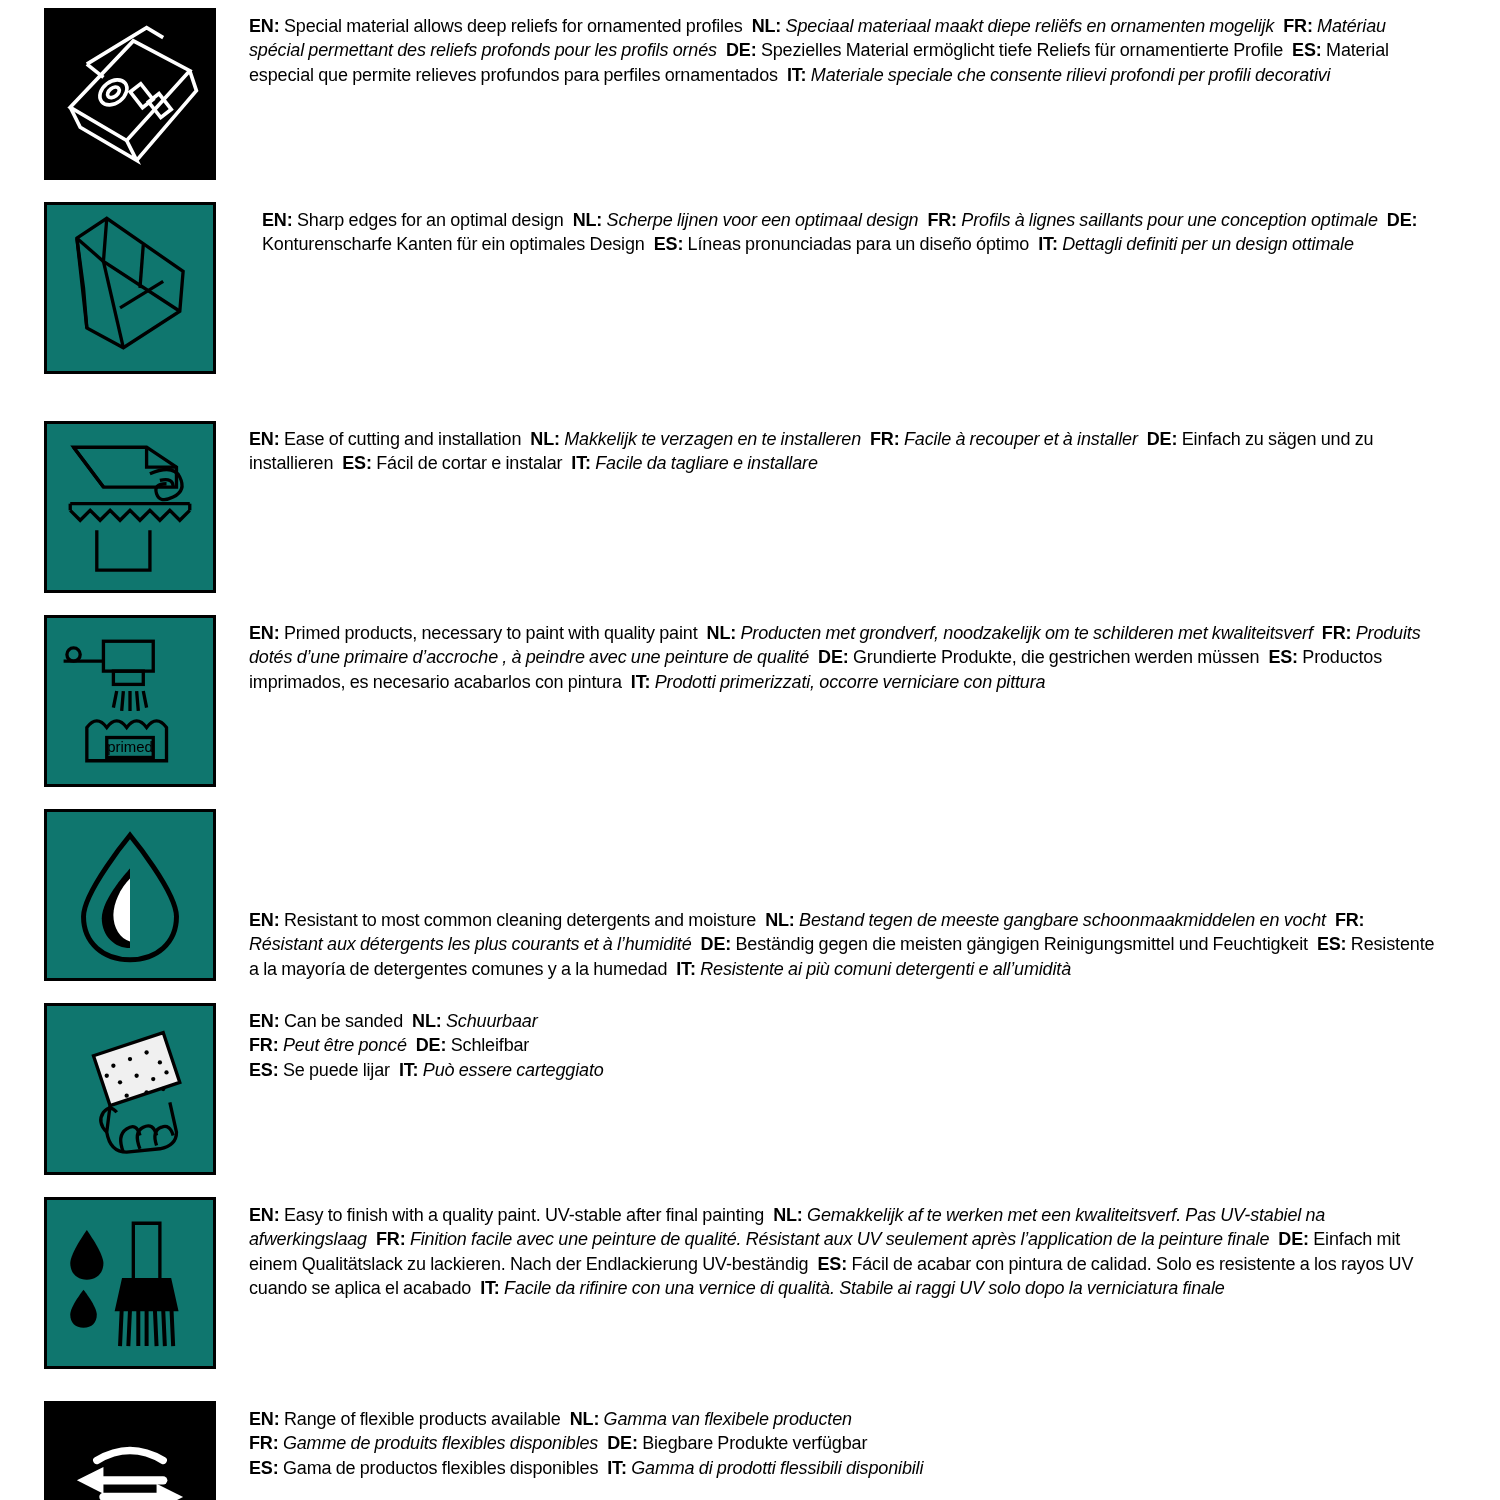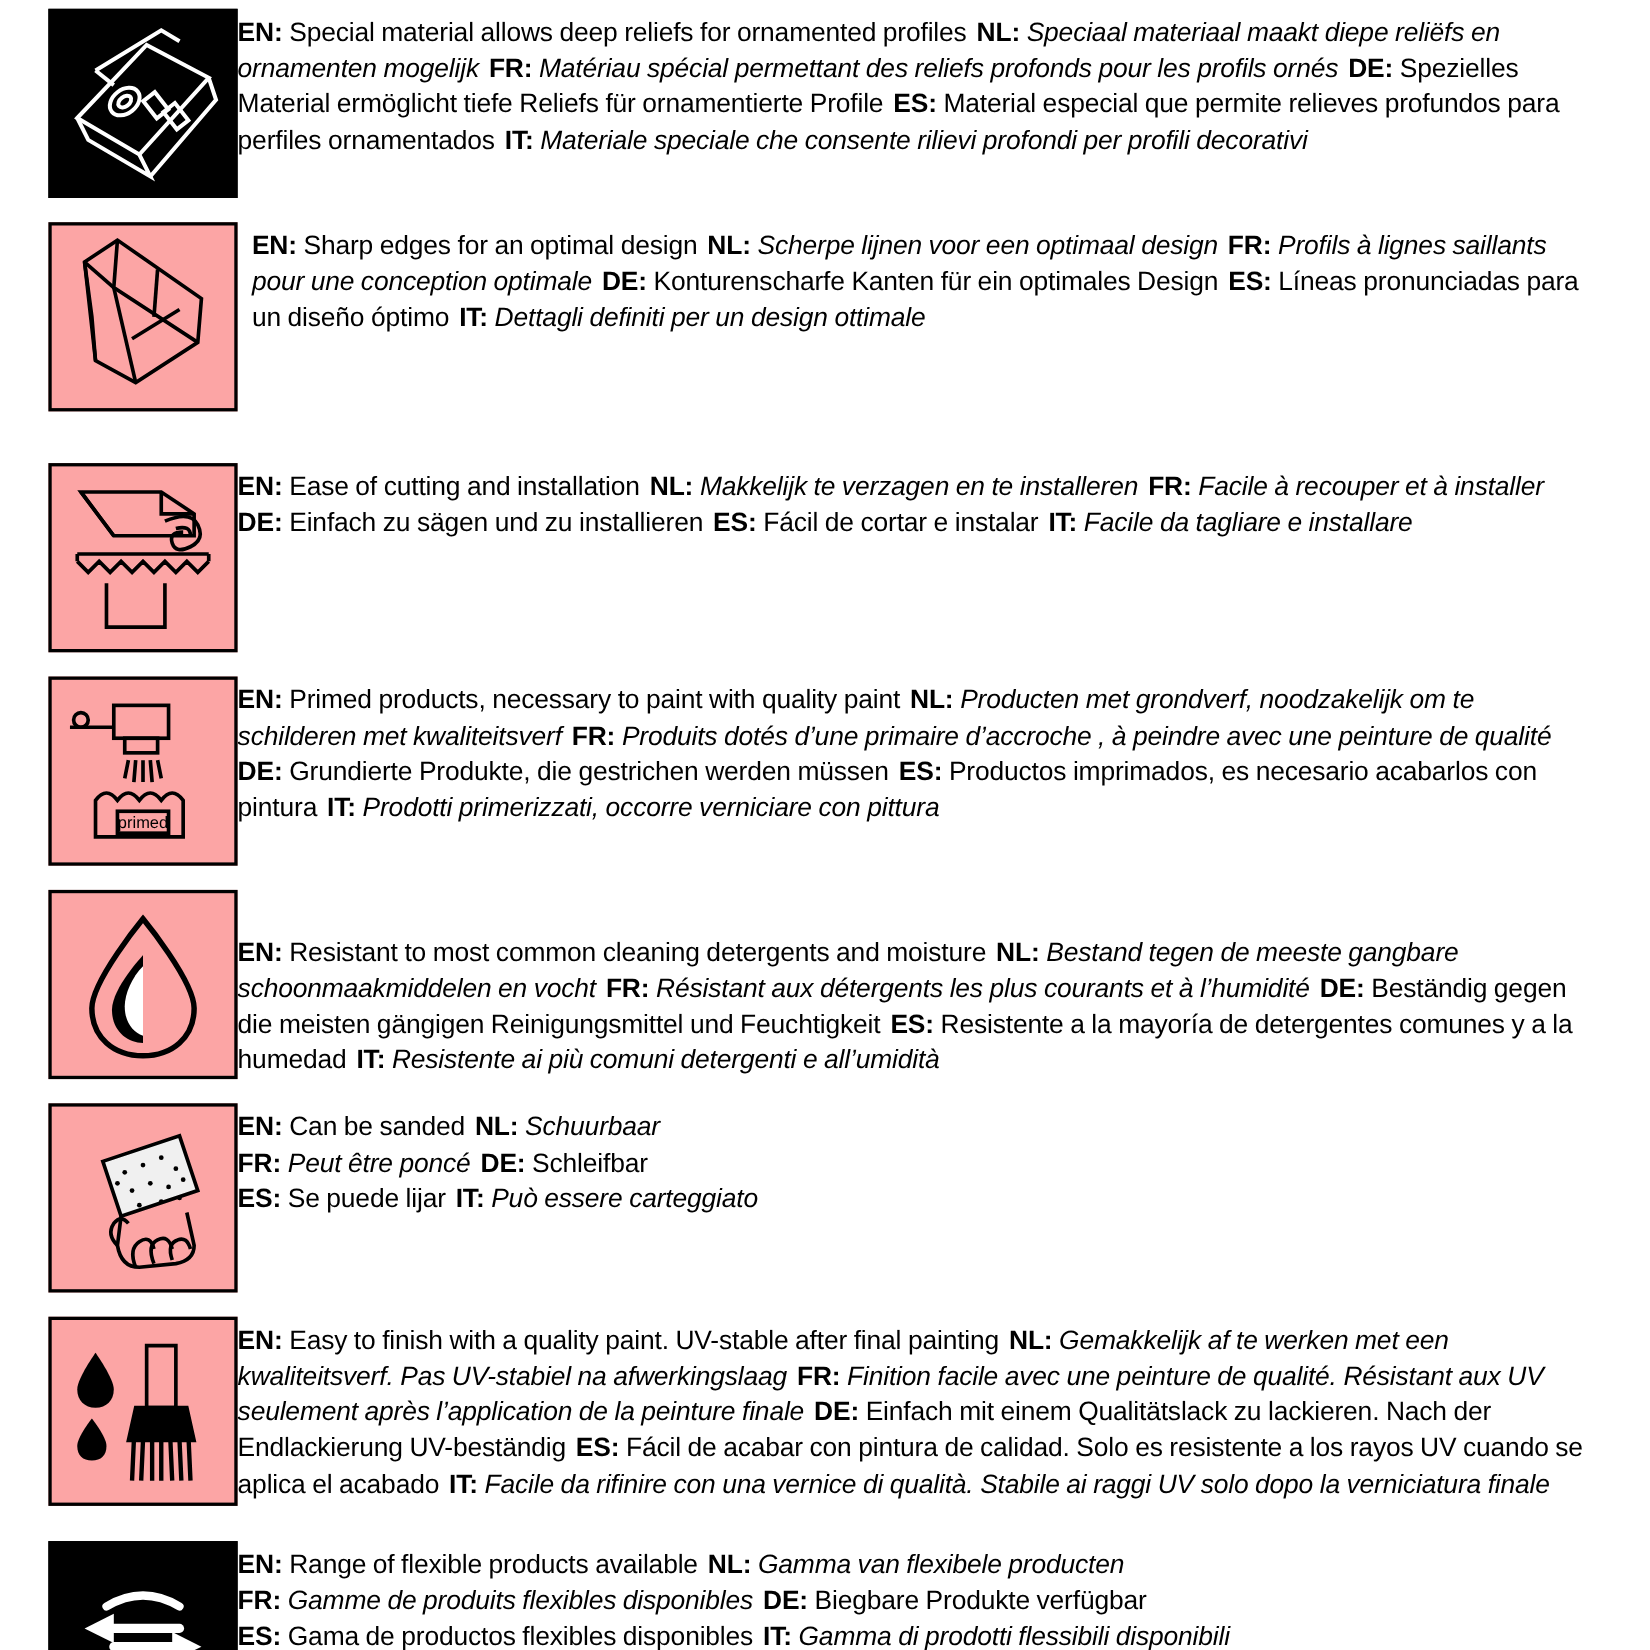"EN: Special material allows deep" .text-cell { font-size: 24px -> 18px; padding-left: none -> 33px }
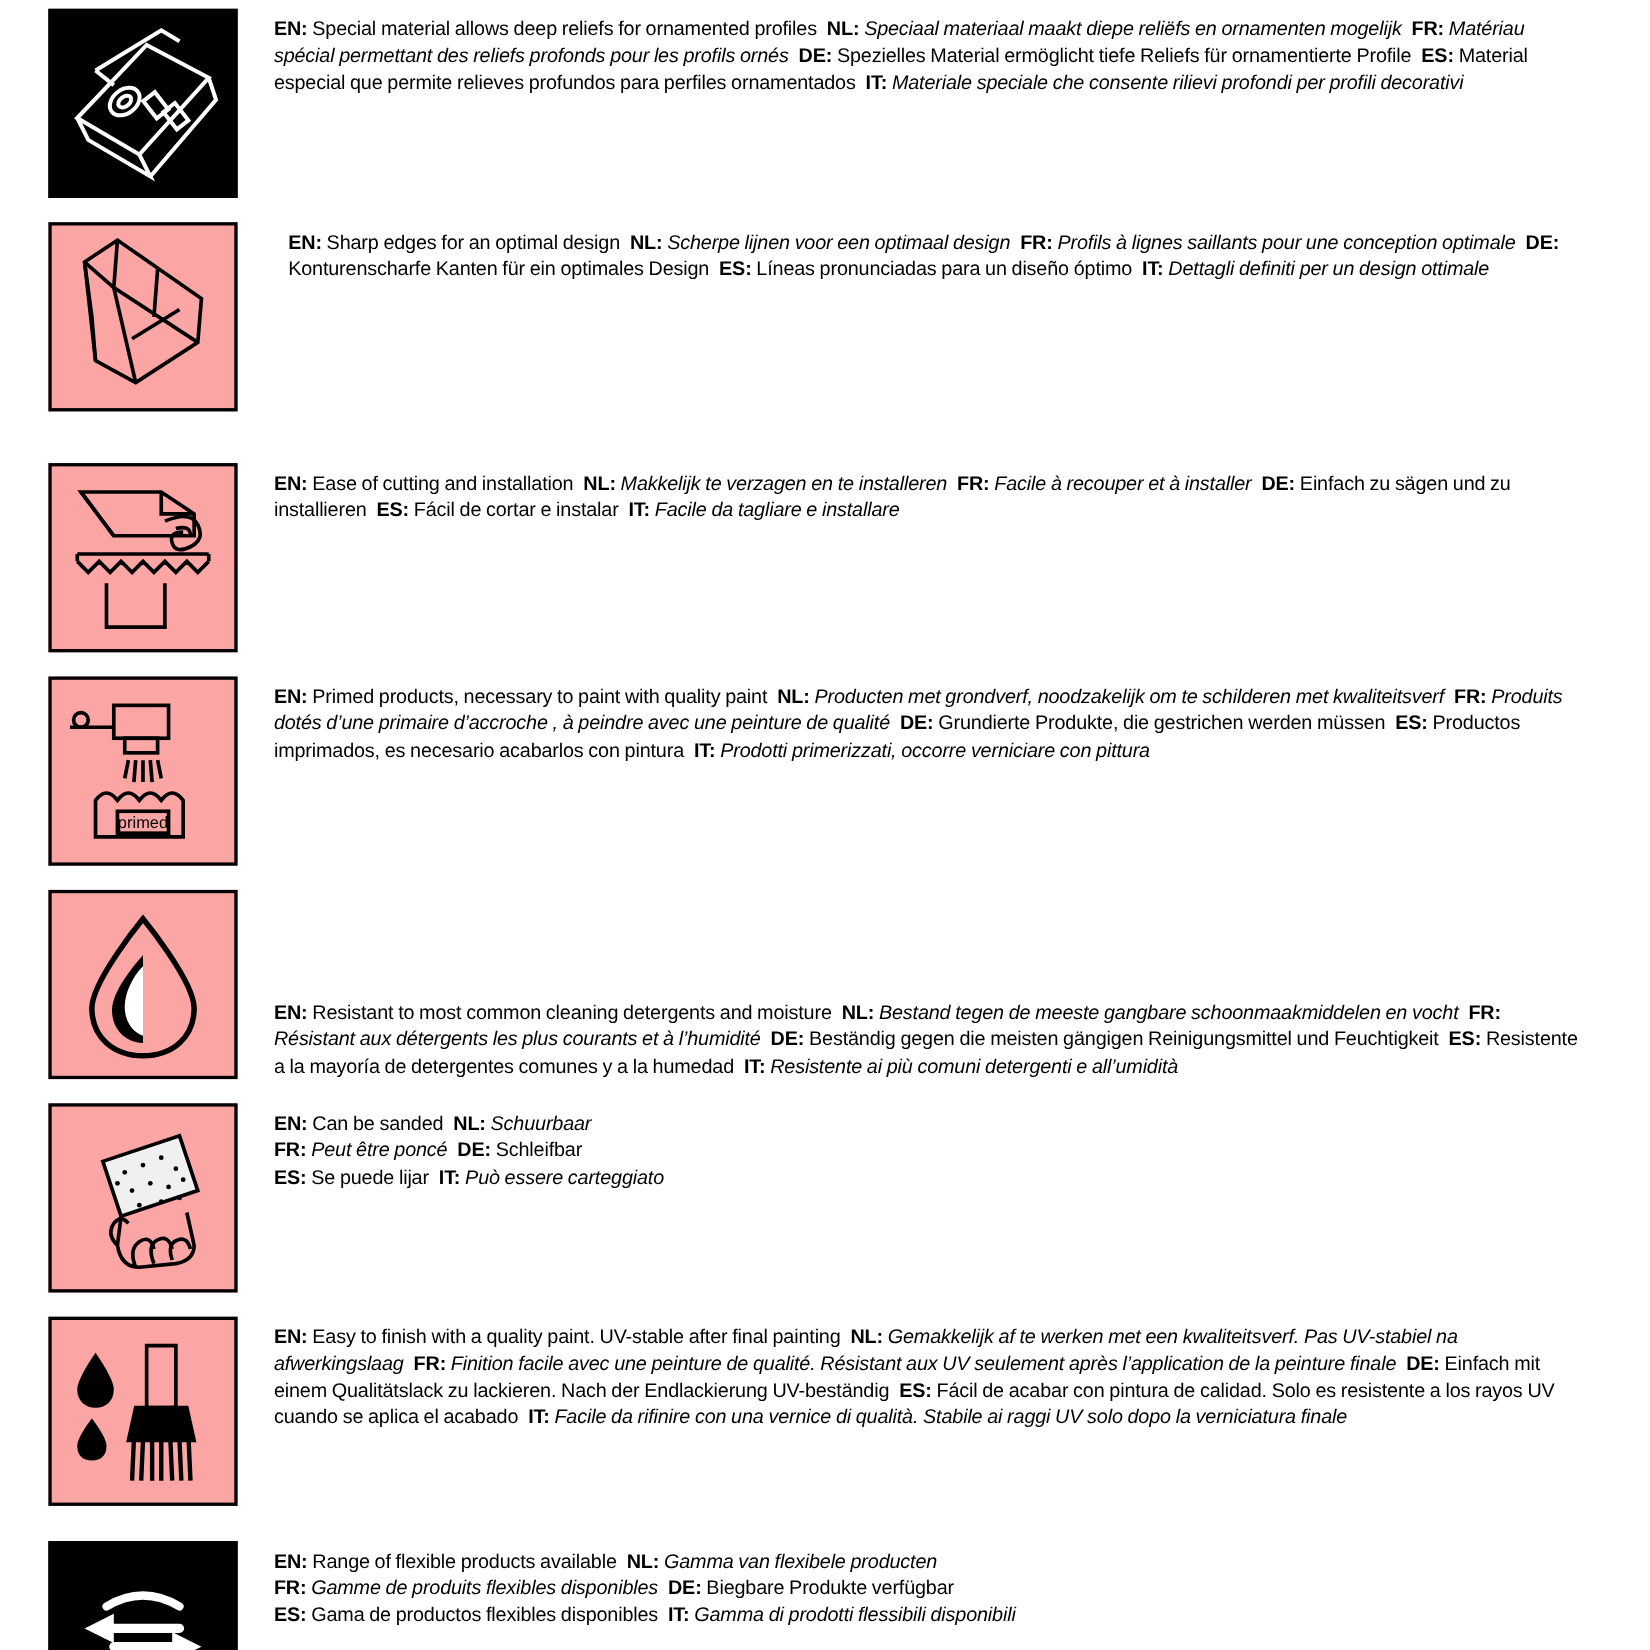"primed" .icon-box { background: #fca5a5 -> #0f766e }
